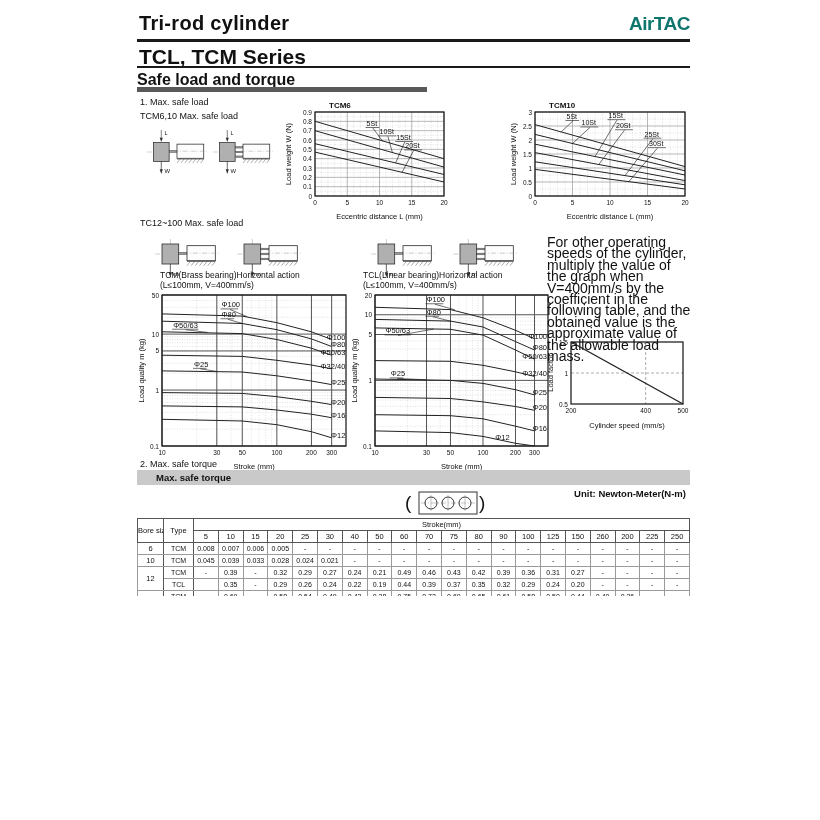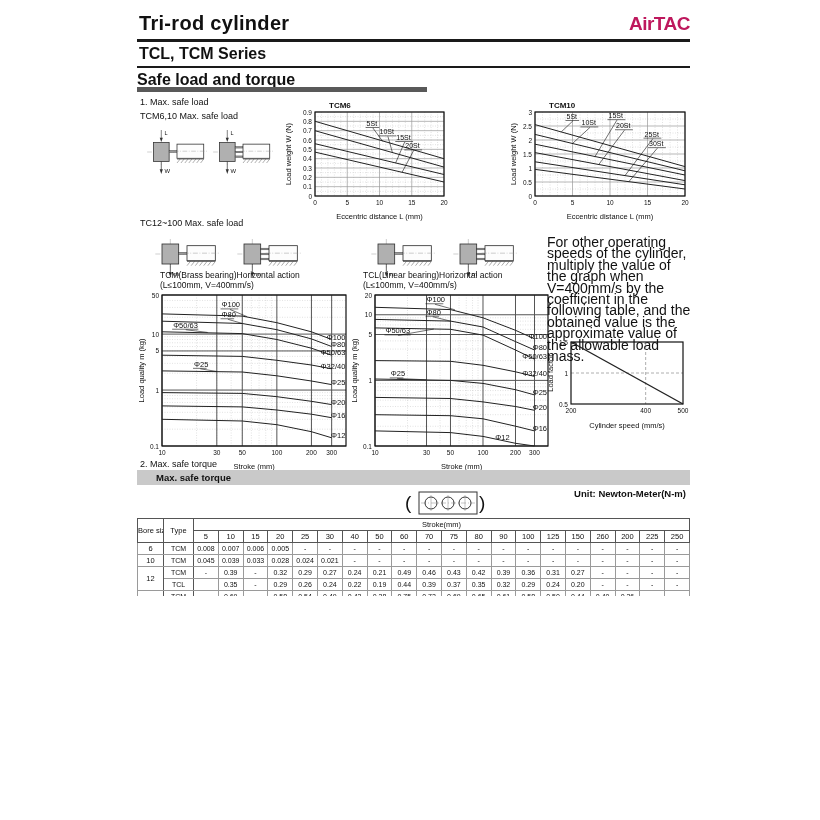"AirTAC" .hdr-logo { color: #be185d -> #0f766e }
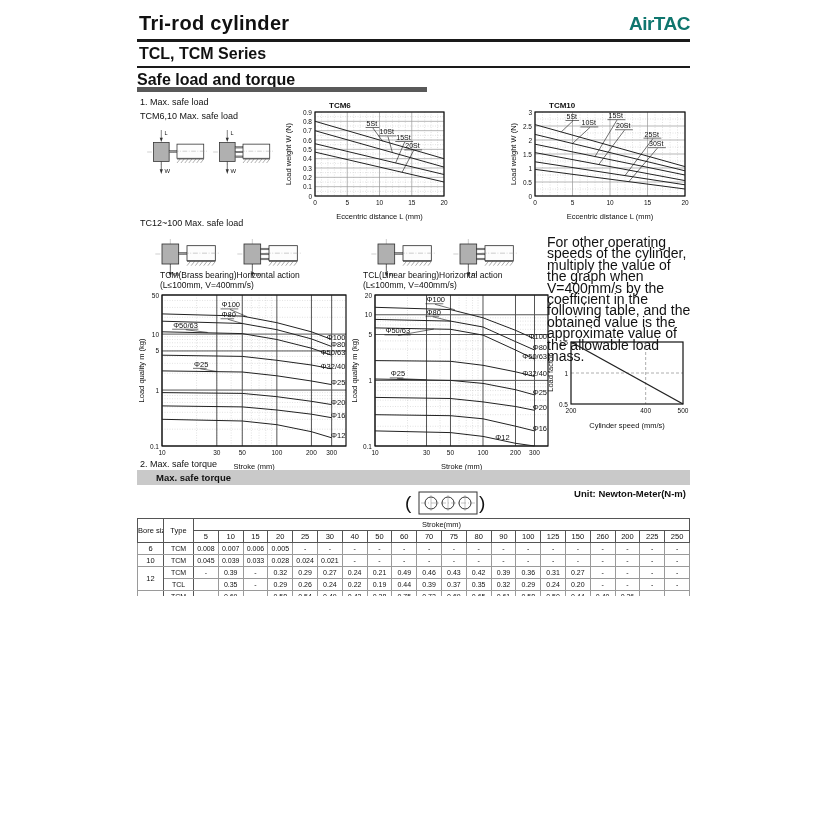"TCL, TCM Series" .hdr-series { font-size: 16px -> 21px }
